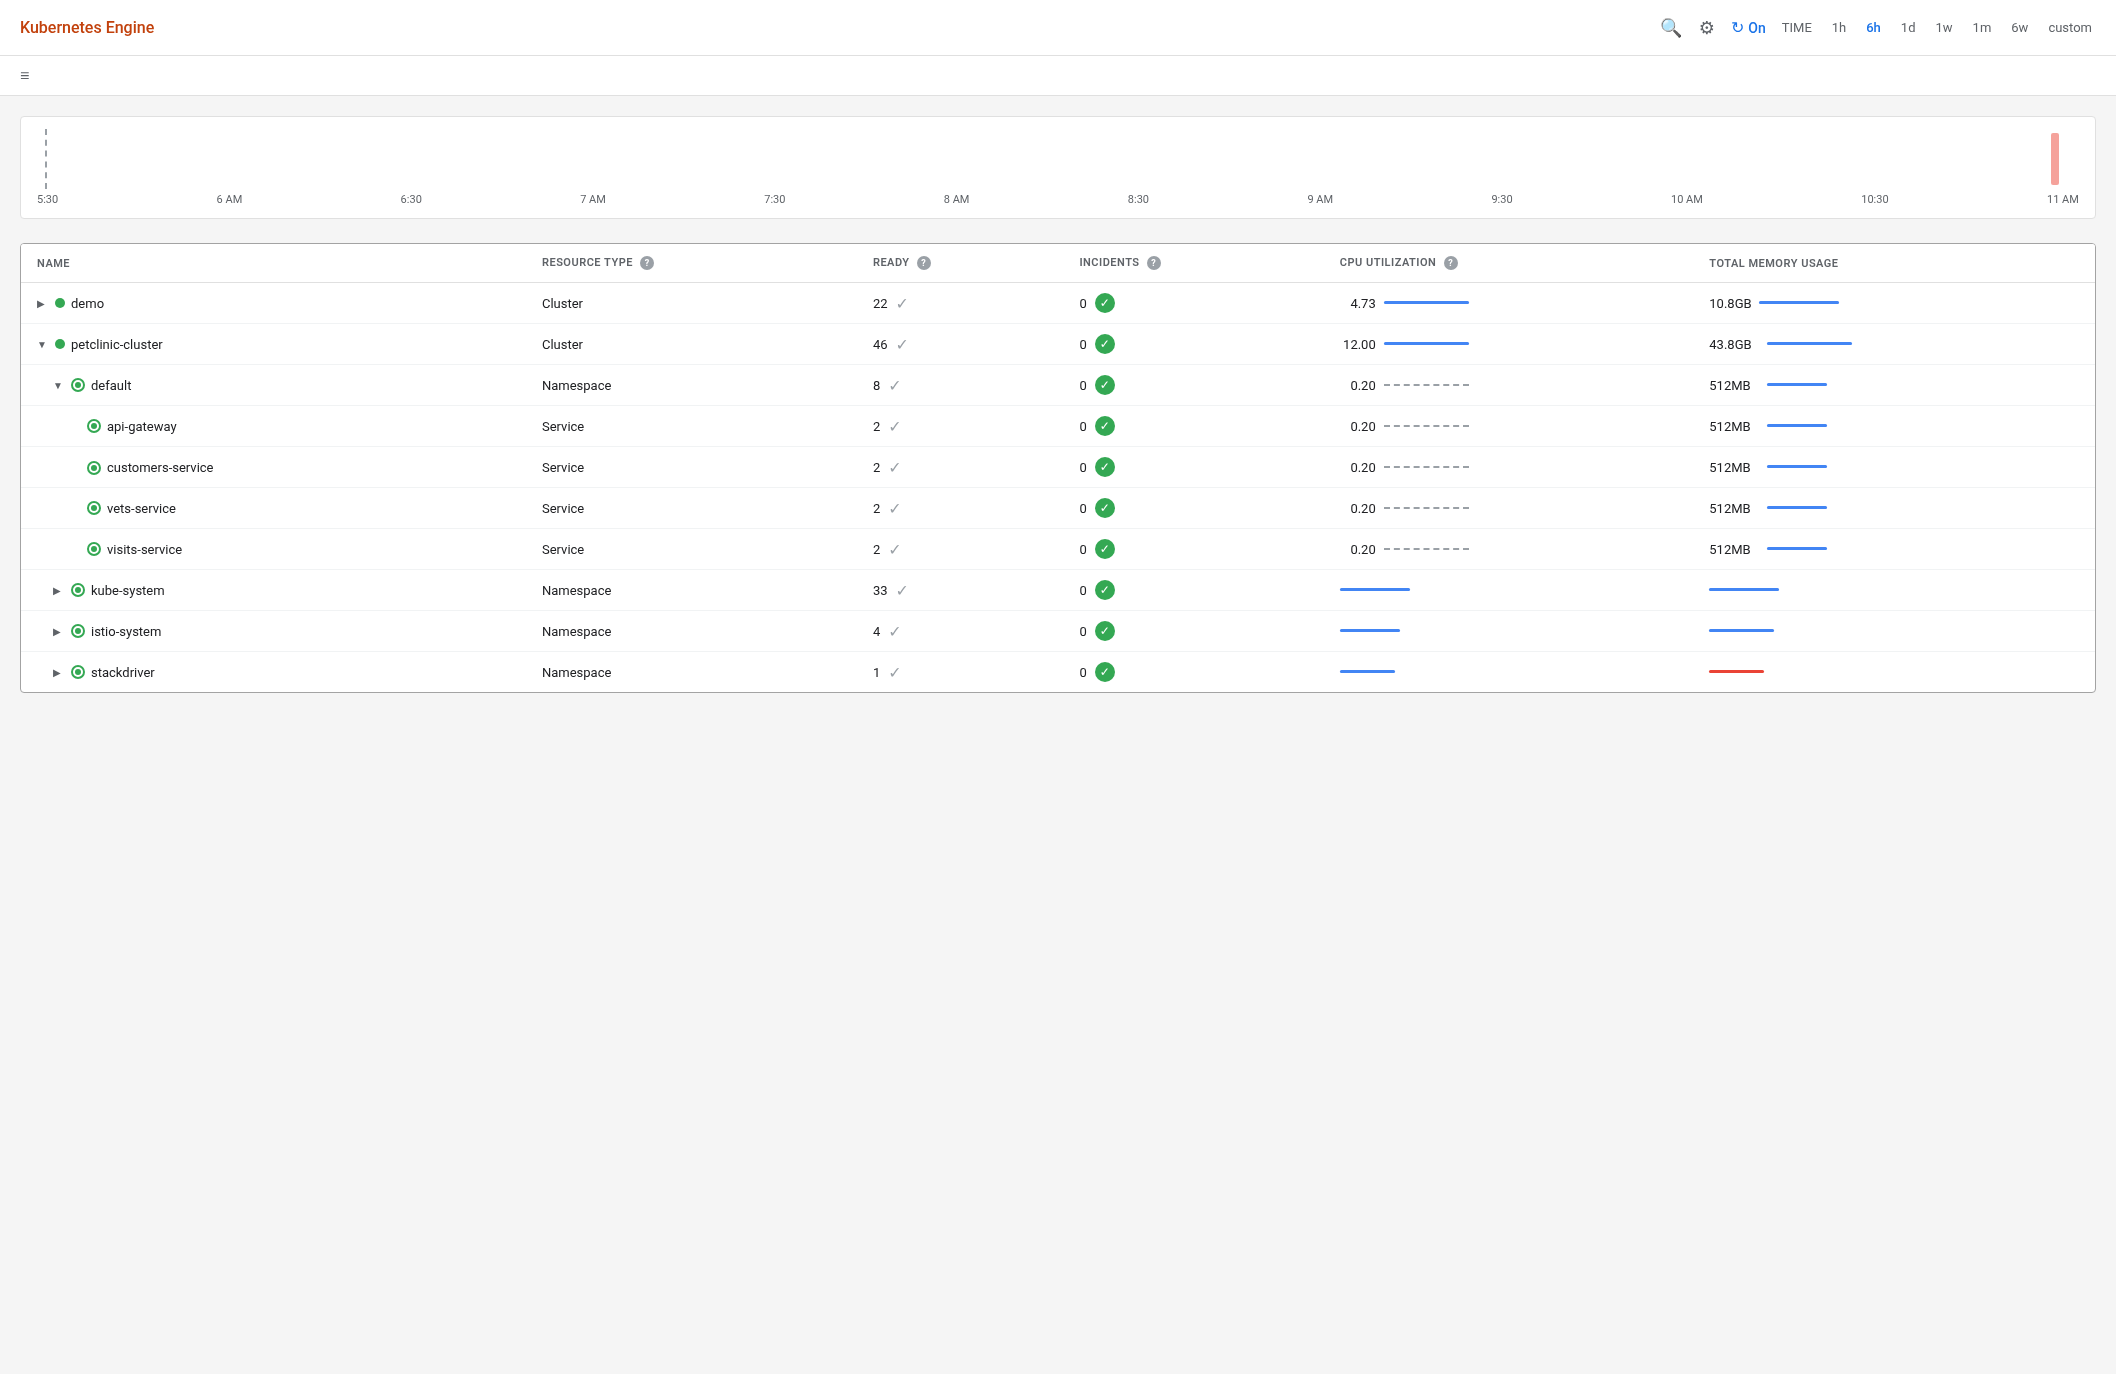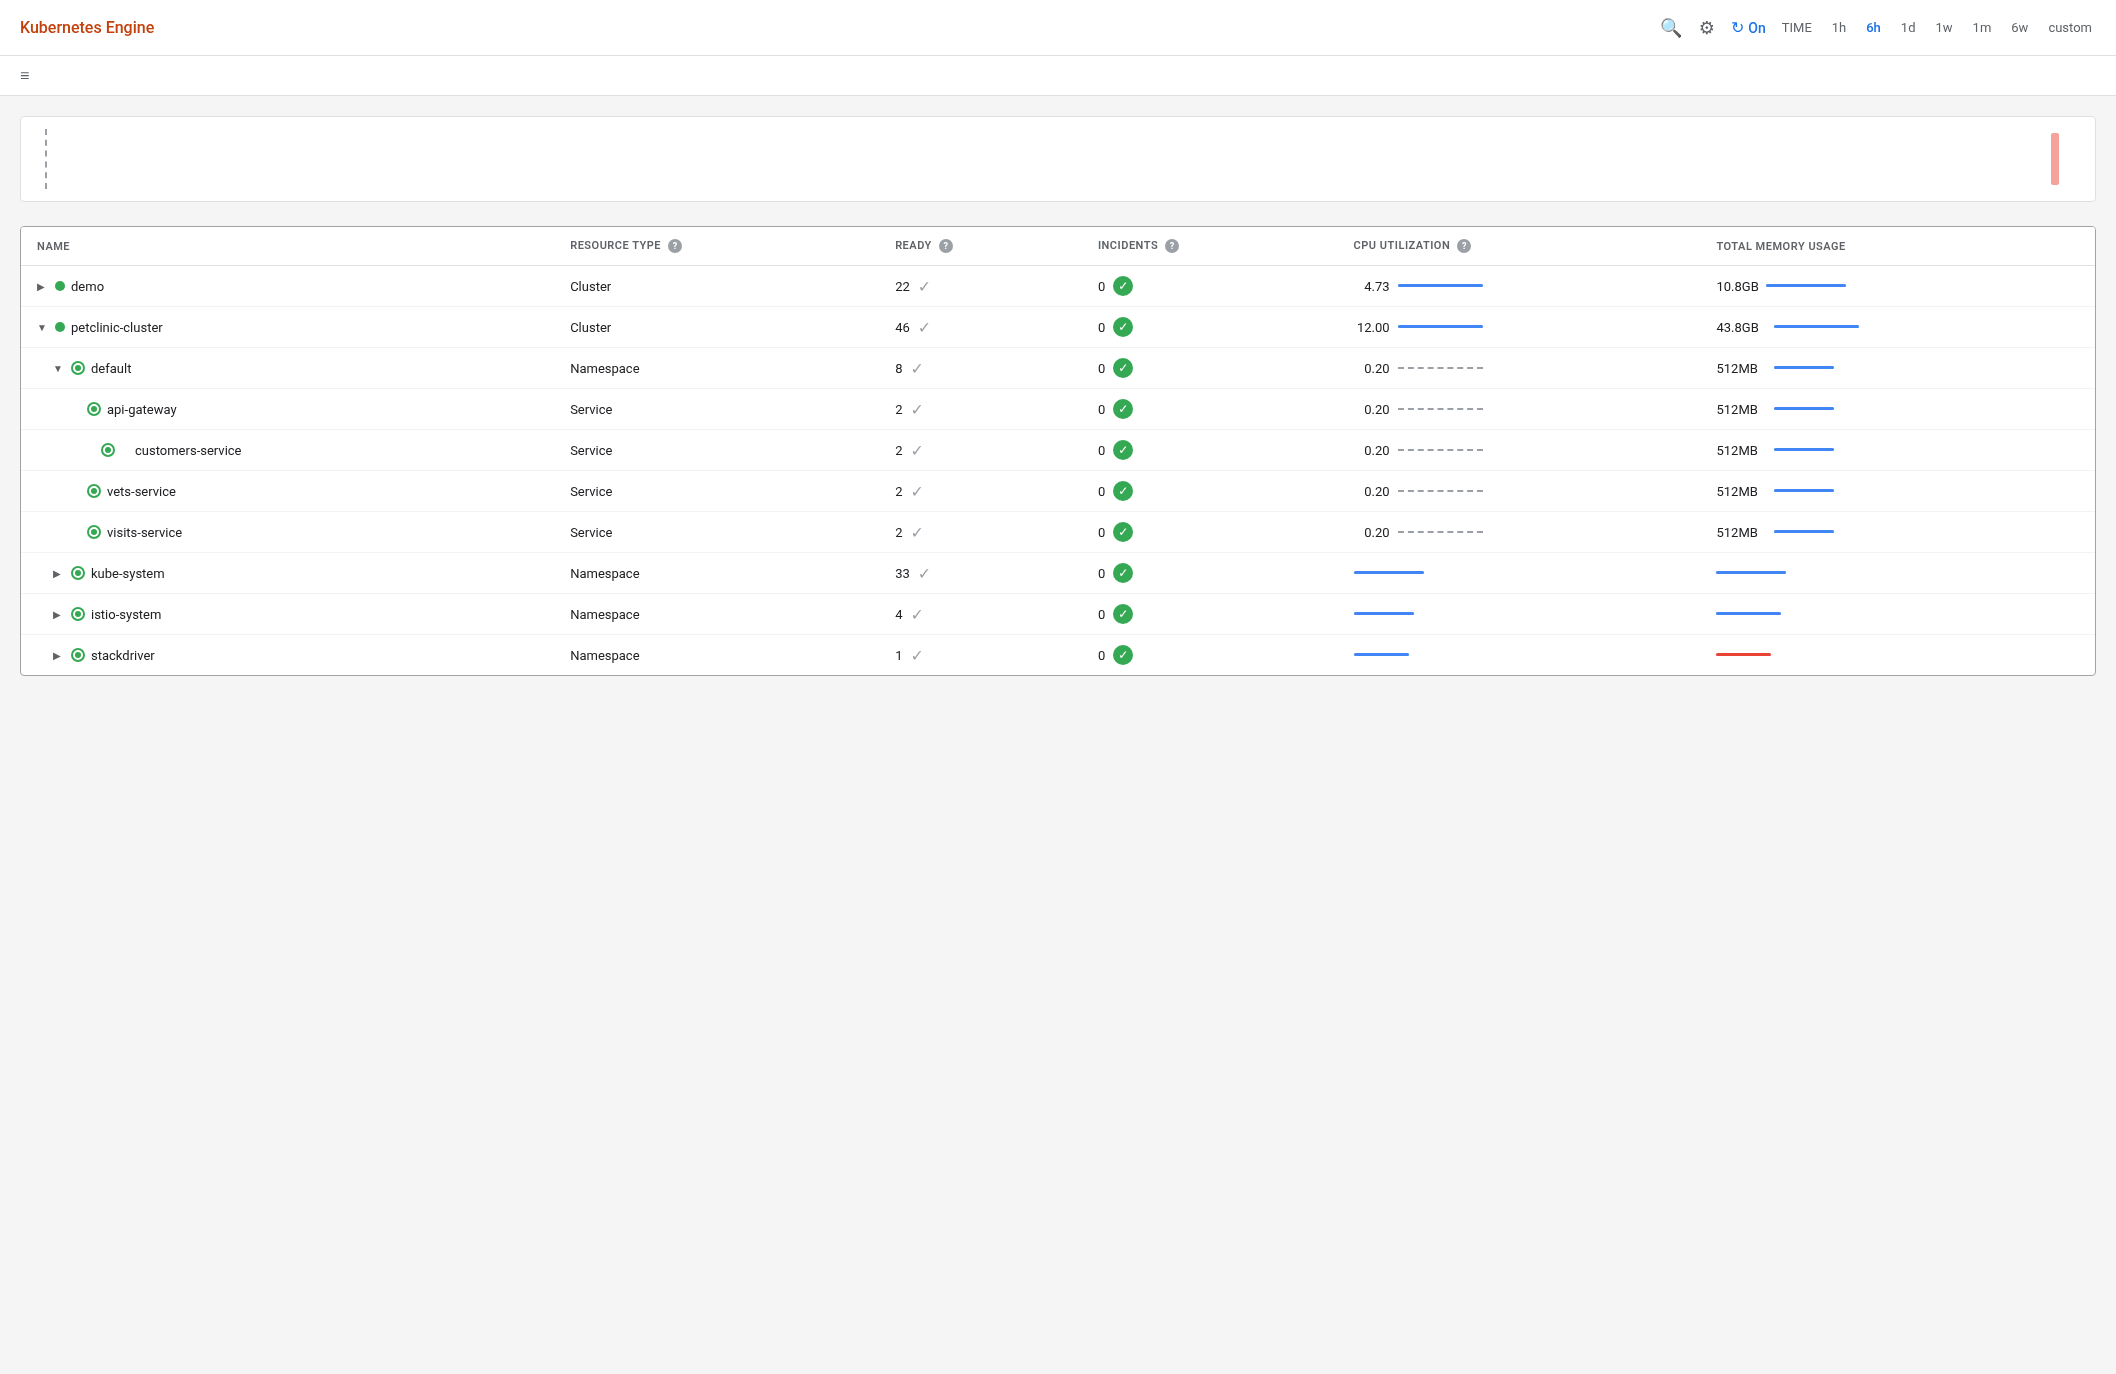"5:30" div.timeline-labels { html: none -> <div> <span>5:30</span> <span>6 AM</span> <span>6:30</span> <span>7 AM</span> <span>7:30</span> <span>8 AM</span> <span>8:30</span> <span>9 AM</span> <span>9:30</span> <span>10 AM</span> <span>10:30</span> <span>11 AM</span> </div> }
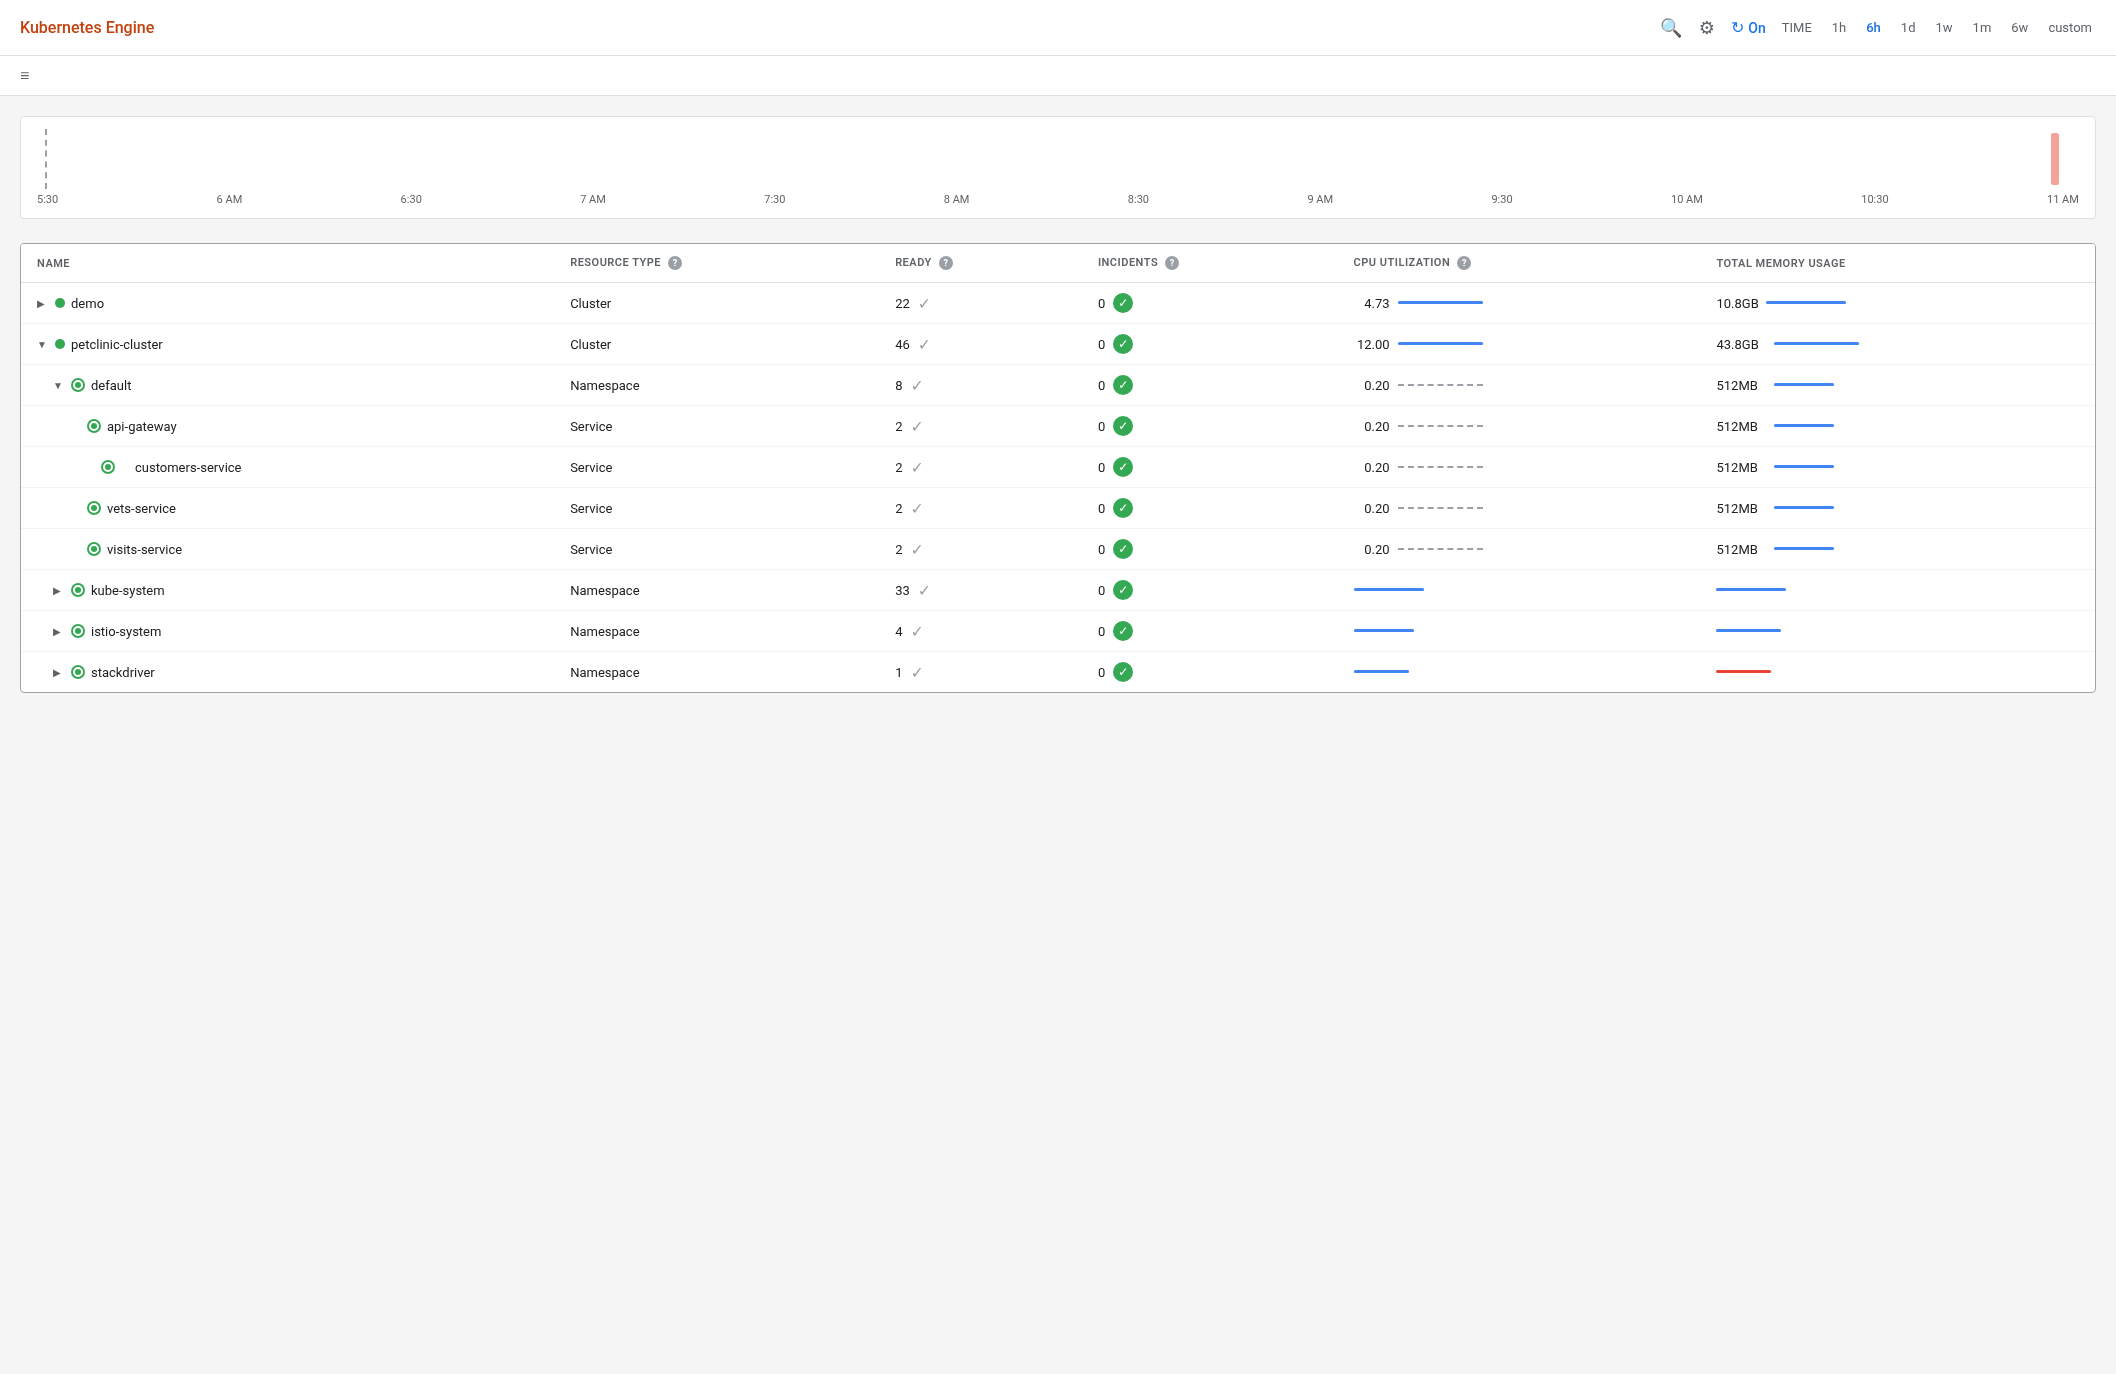"customers-service" div { align-items: center -> flex-end; gap: 20px -> 6px }
